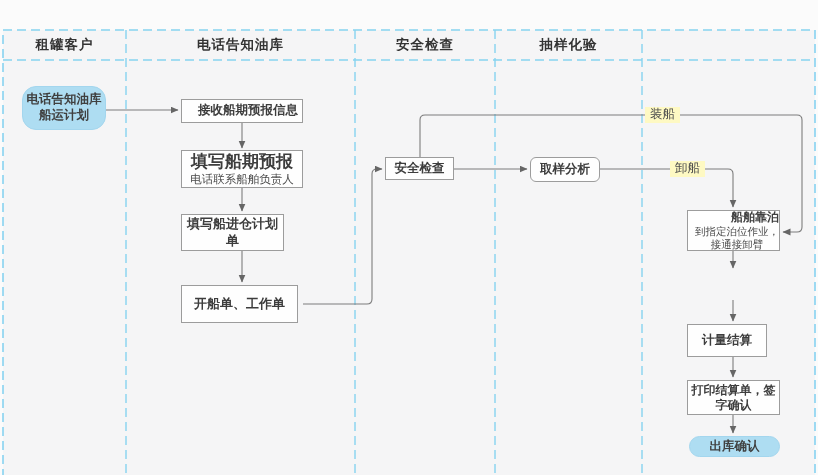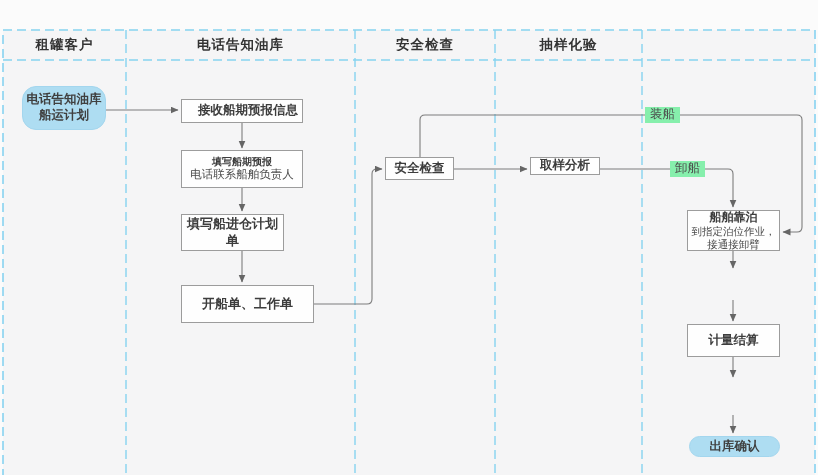"装船" .edge-label { background: #86efac -> #fef9c3 }
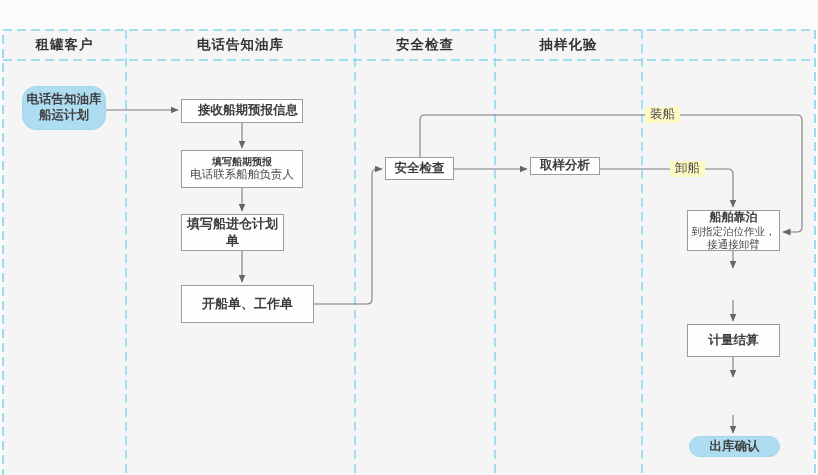"填写船期预报" .node .title { font-size: 10px -> 17px }
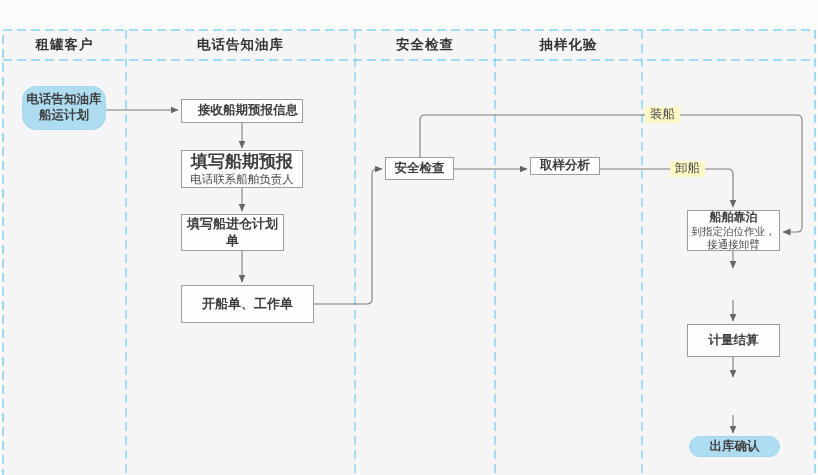"取样分析" div.node { border-radius: none -> 6px; height: 18px -> 25px }
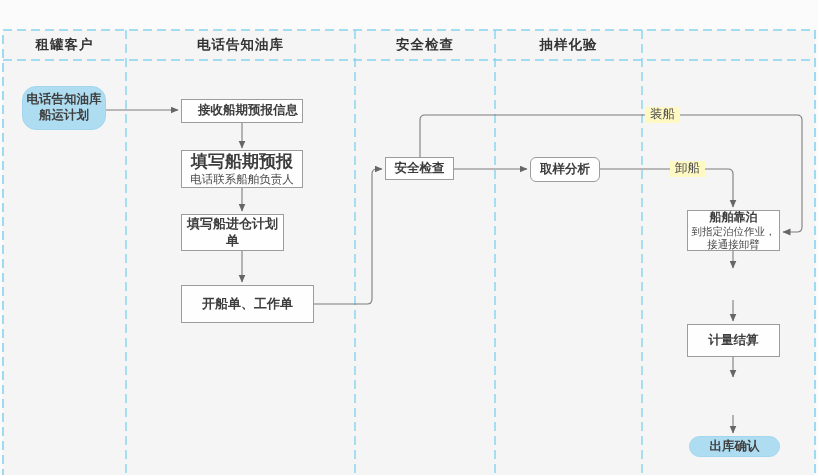"船舶靠泊" div.node { align-items: none -> flex-end }
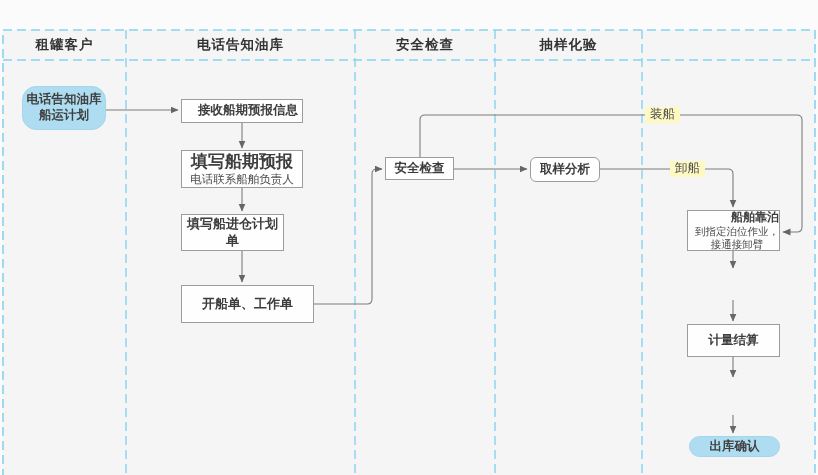"开船单、工作单" div.node { width: 133px -> 117px }
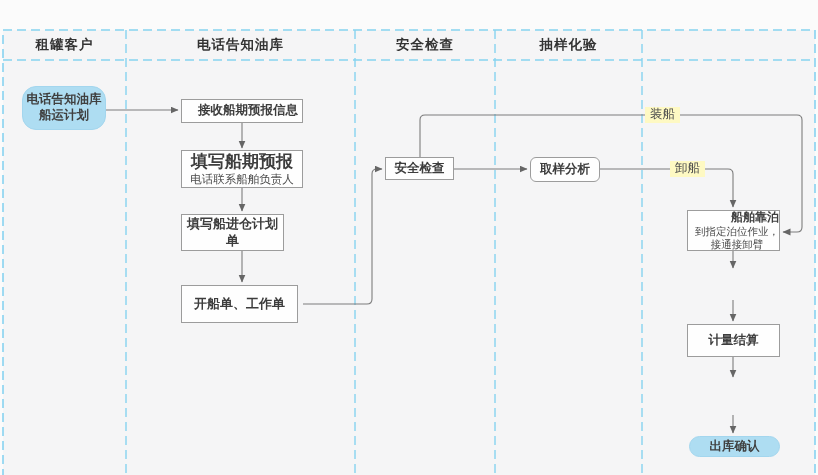"计量结算" div.node { width: 93px -> 80px }
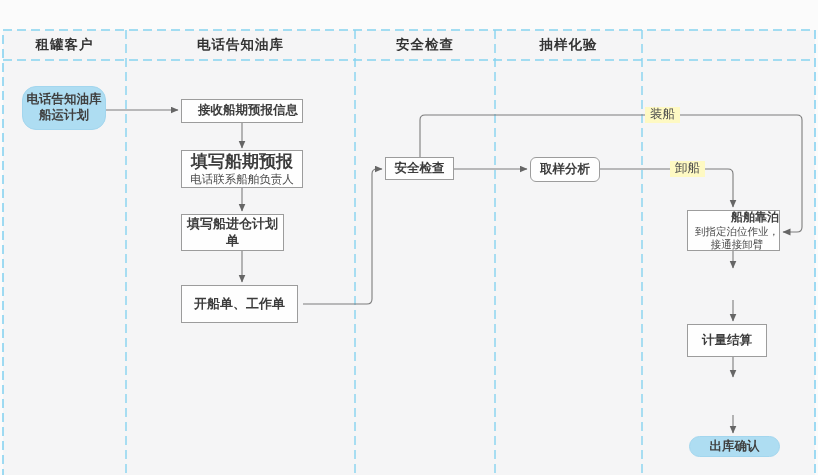"打印结算单，签" div.node { html: none -> <div>打印结算单，签 字确认</div> }
